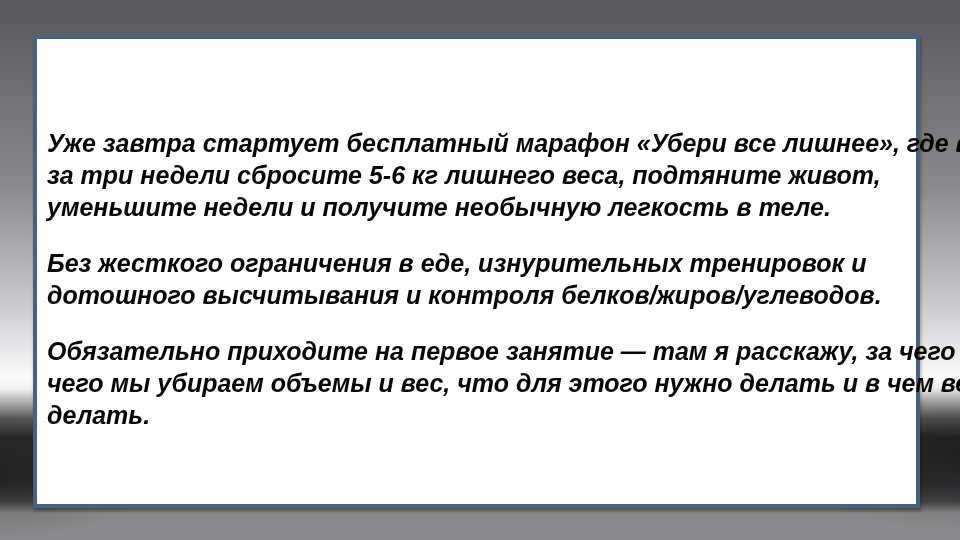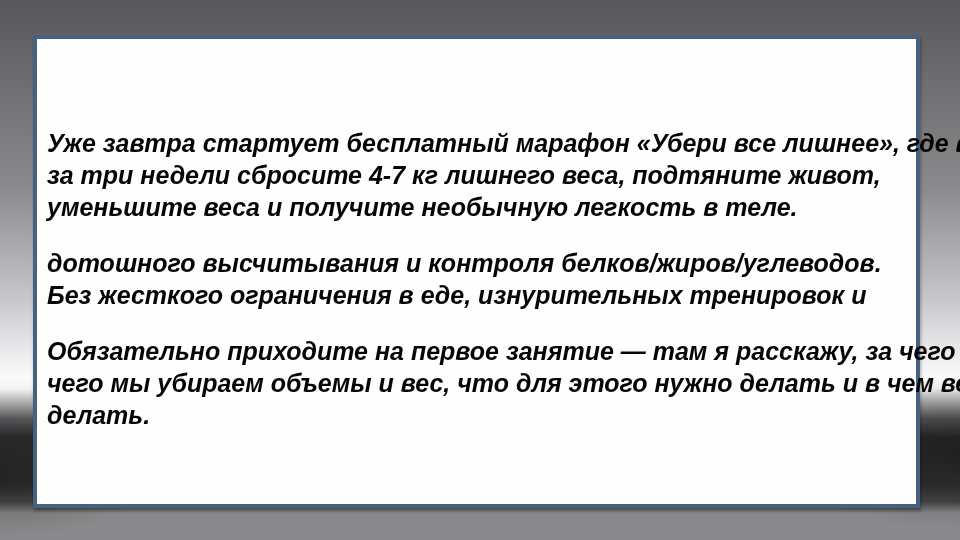"за три недели сбросите 4-7" span.text-line { text: 4-7 -> 5-6 }
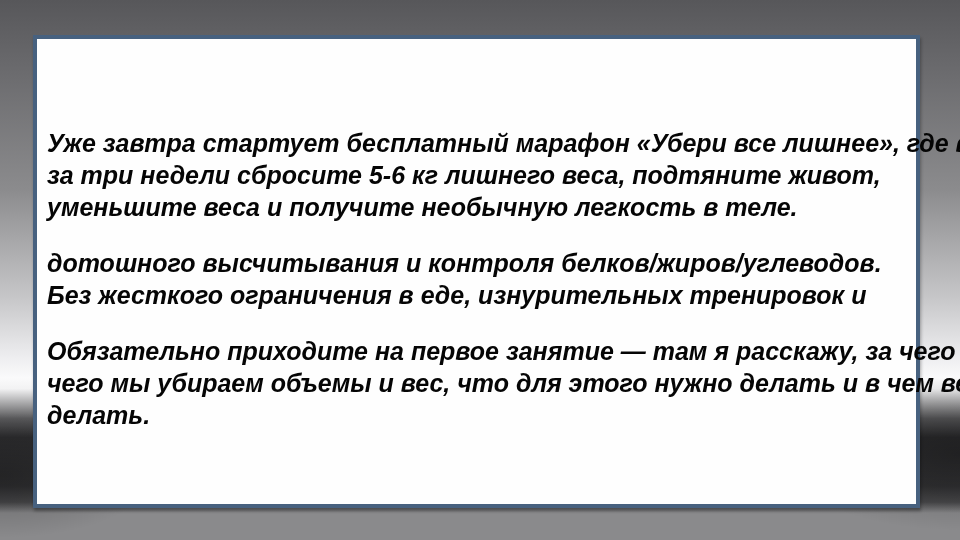"уменьшите веса и получите необычную" span.text-line { text: веса -> недели }
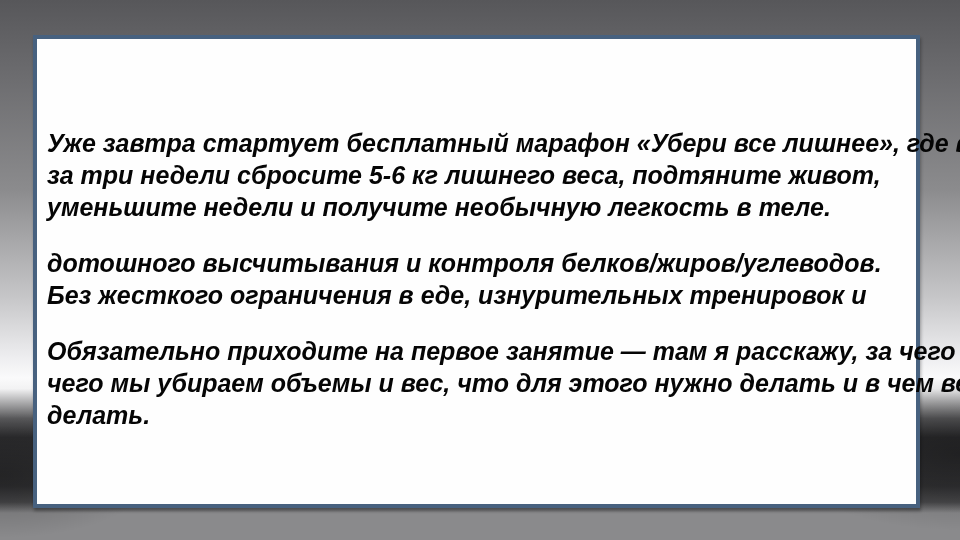"дотошного высчитывания и контроля" span.text-line { order: before "Без жесткого ограничения в еде," -> after "Без жесткого ограничения в еде," }
